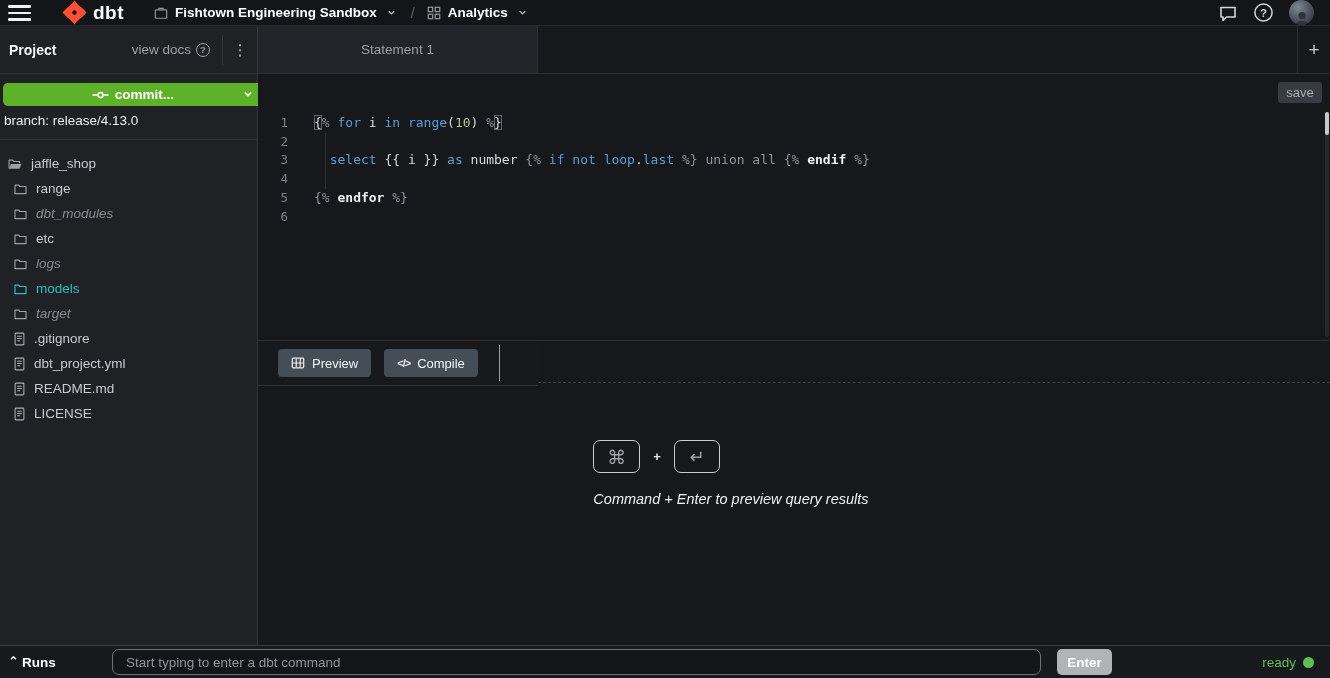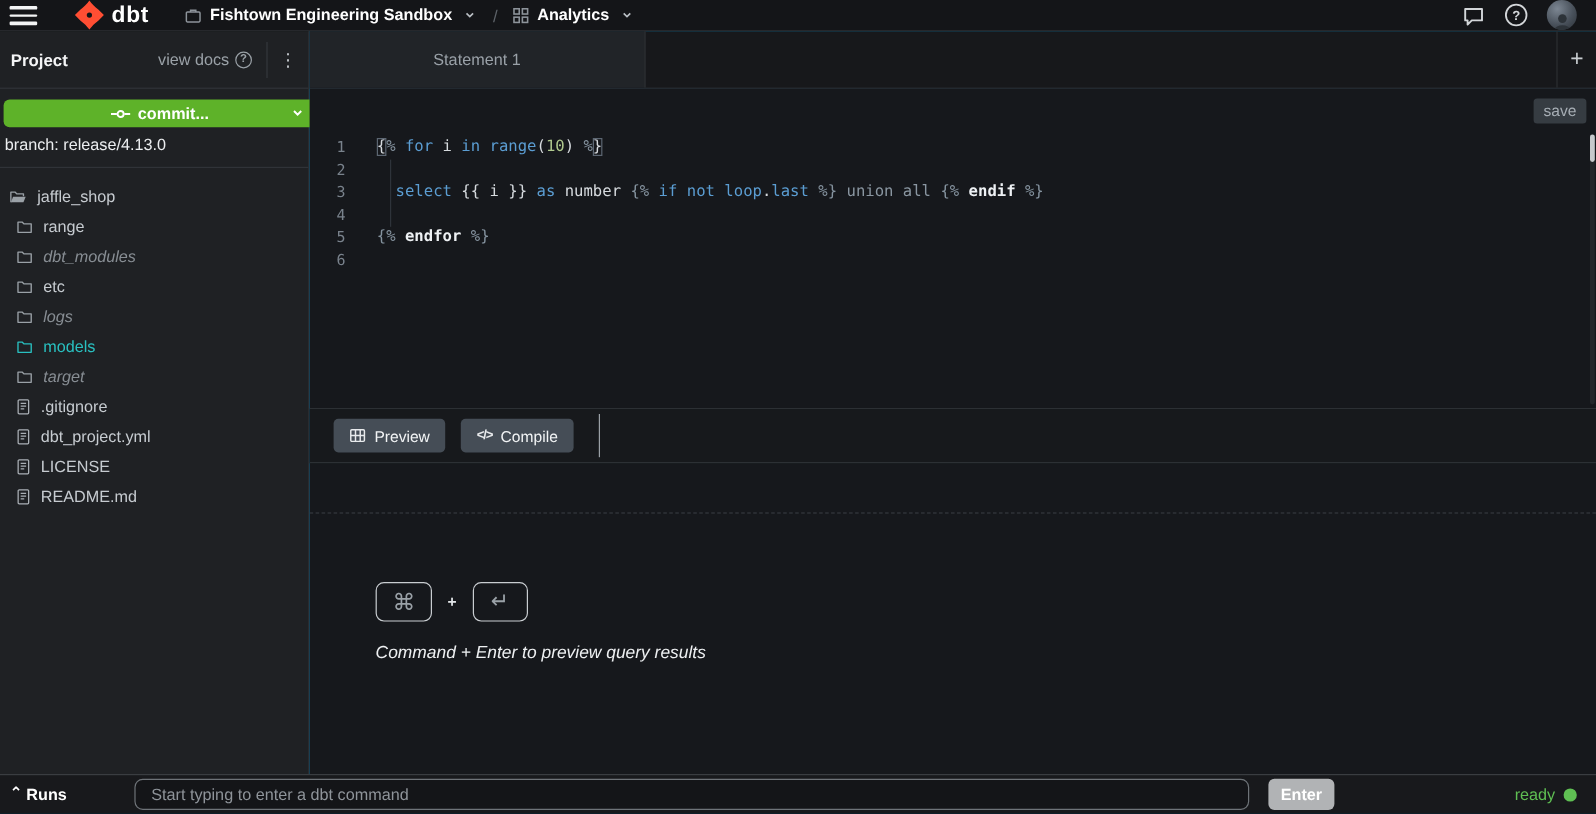"Preview" .results { flex-direction: column -> row }
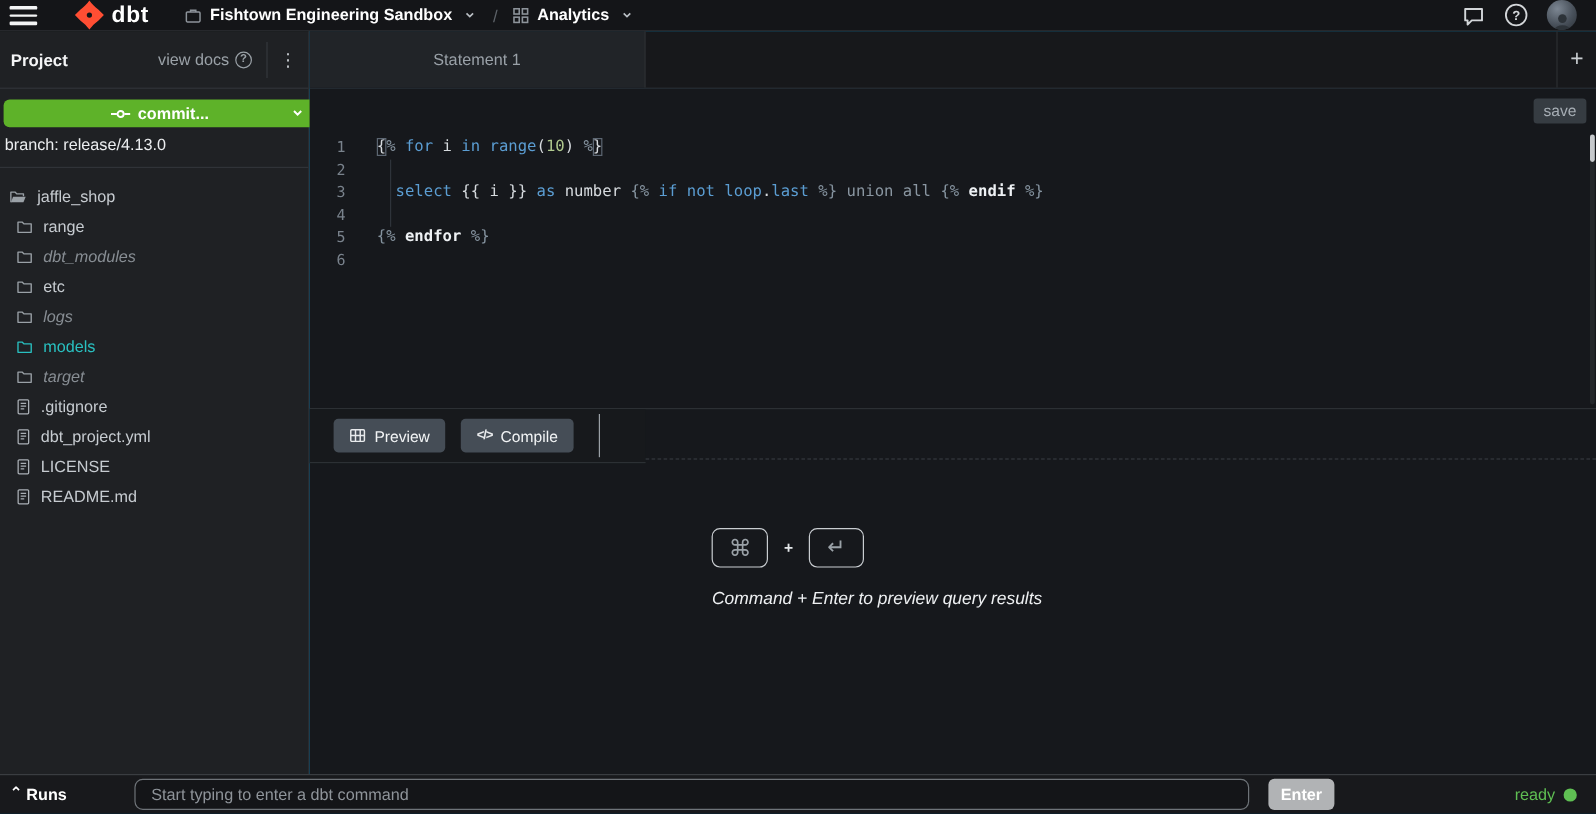"LICENSE" div.trow { order: before "README.md" -> after "README.md" }
